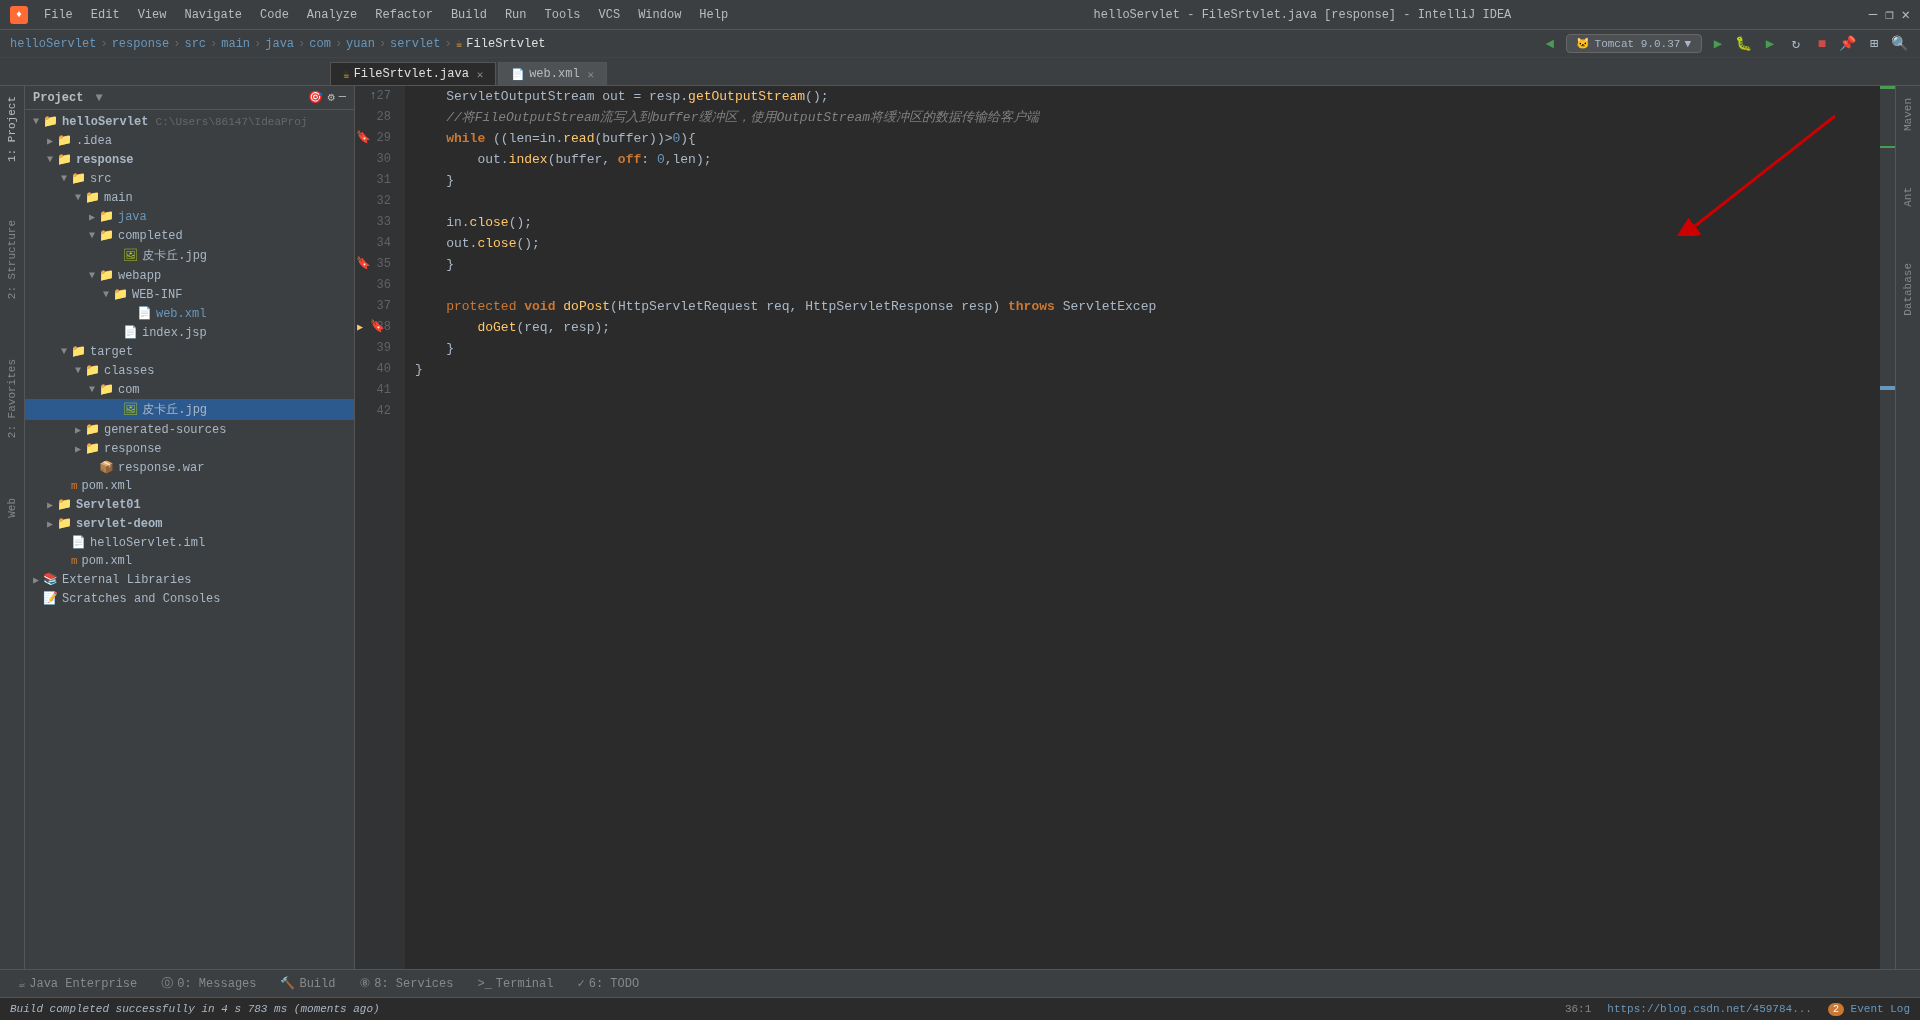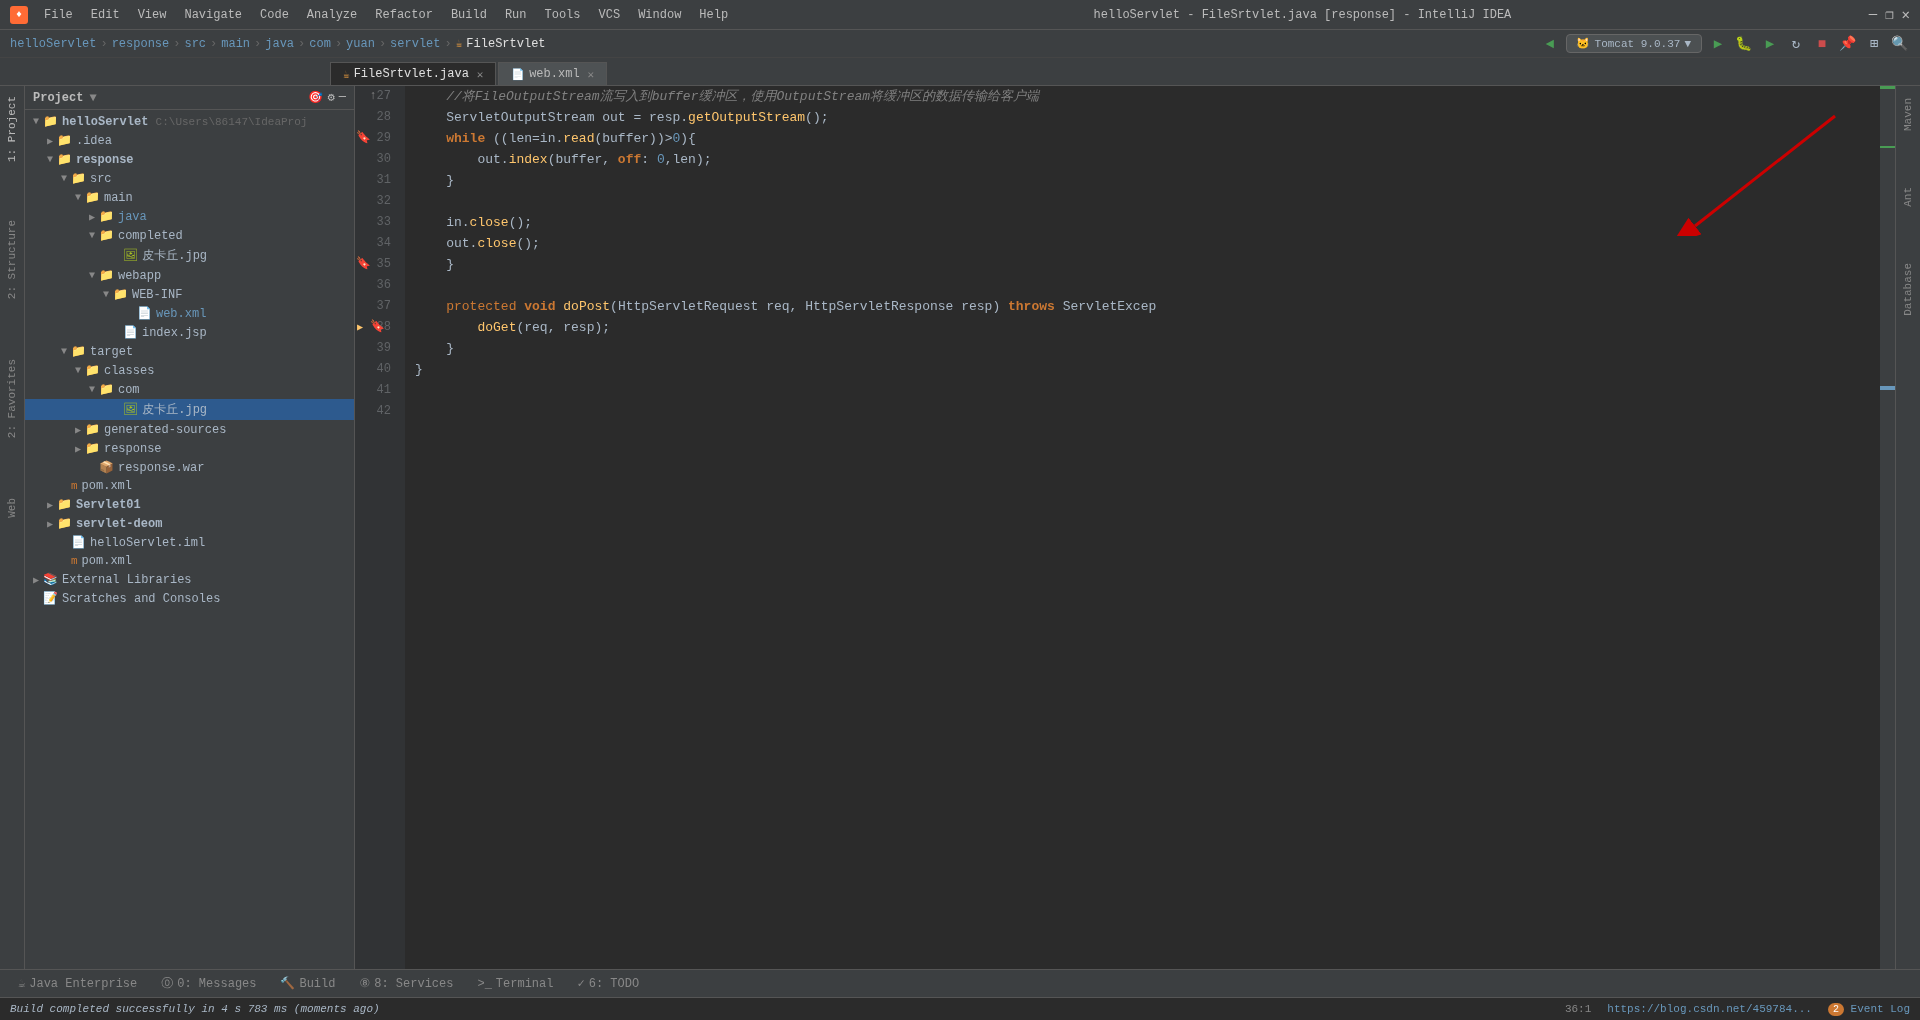"Project" .sidebar-header { gap: 6px -> 12px }
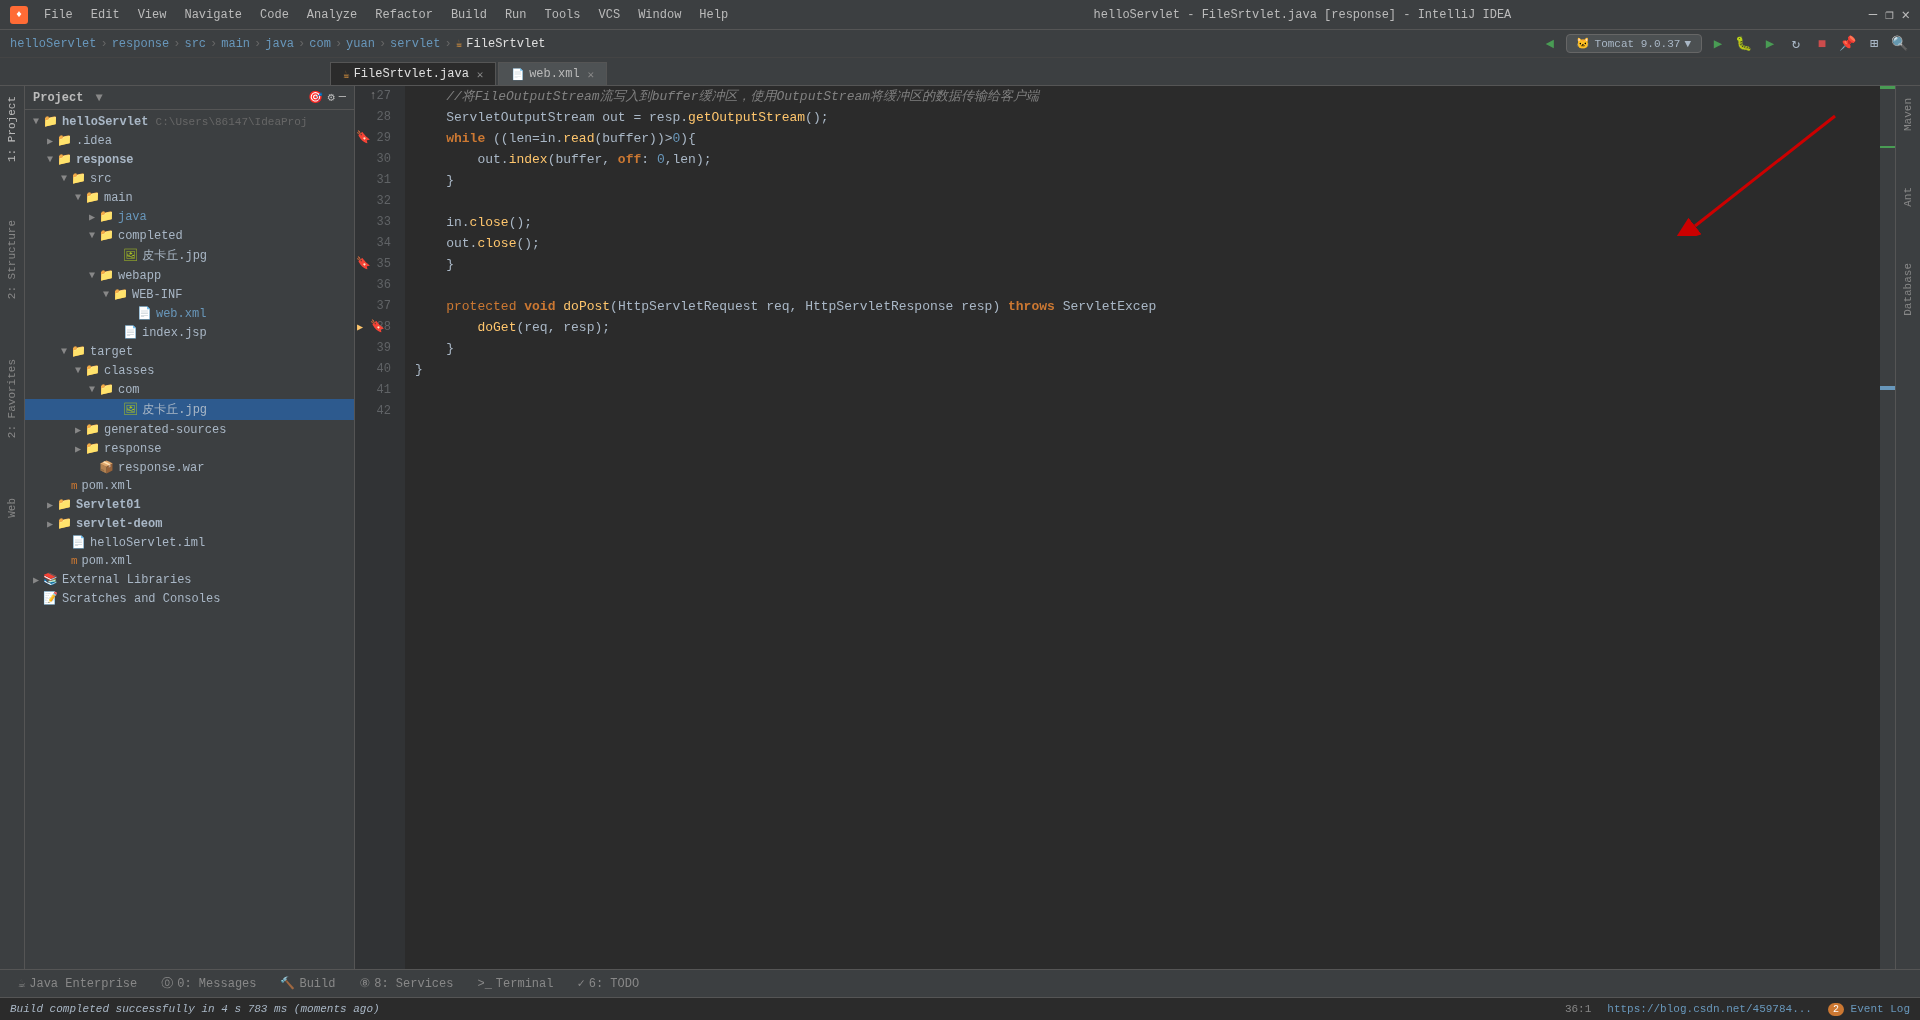"//将FileOutputStream流写入到buffer缓冲区，使用Outpu" div.code-line { order: before "ServletOutputStream out =" -> after "ServletOutputStream out =" }
